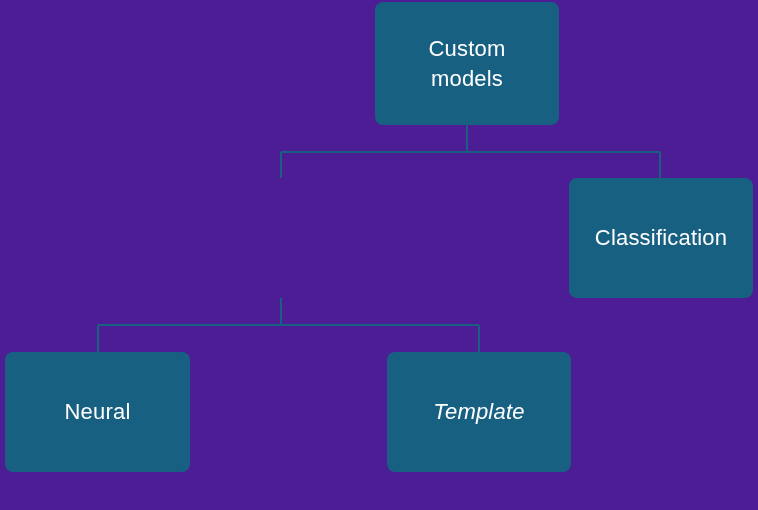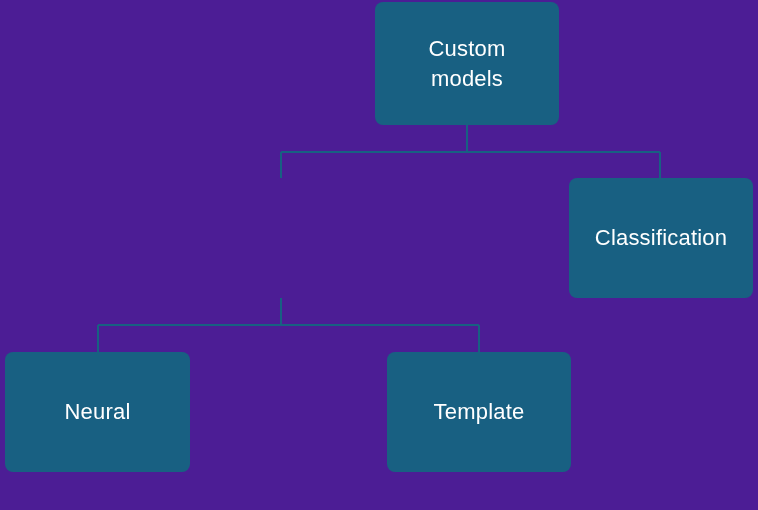"Template" #node-template { font-style: none -> italic }
